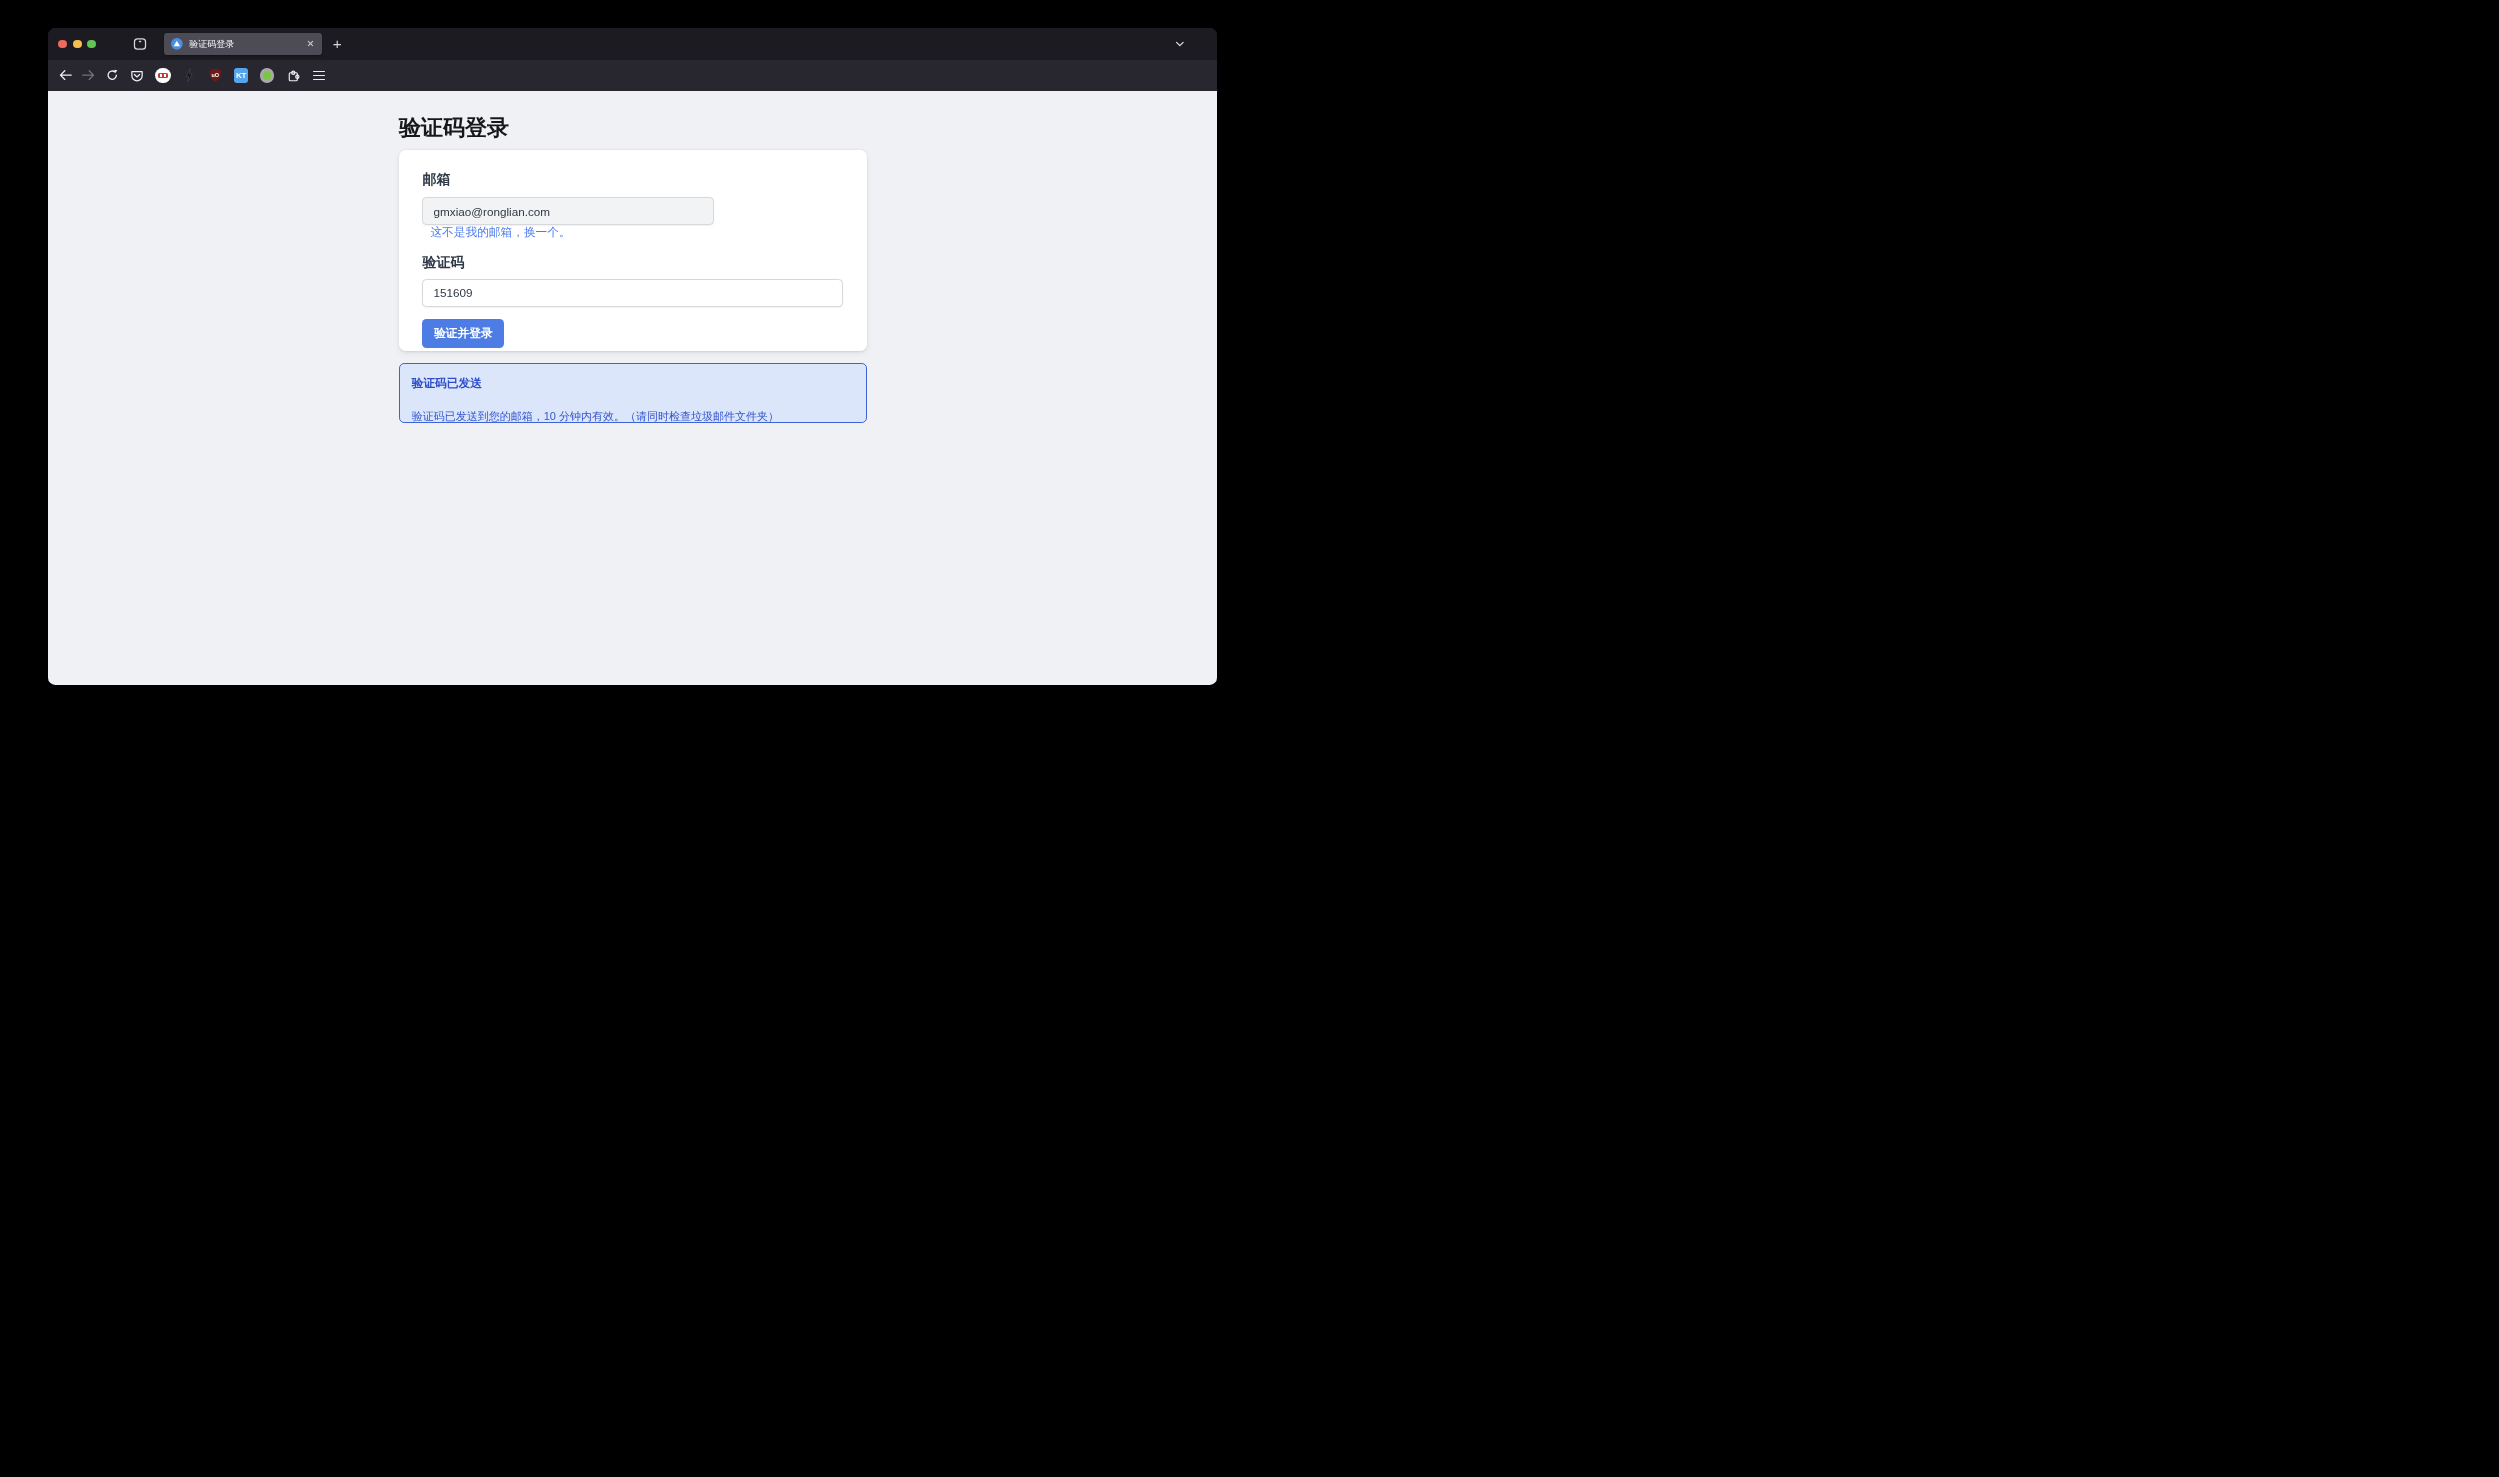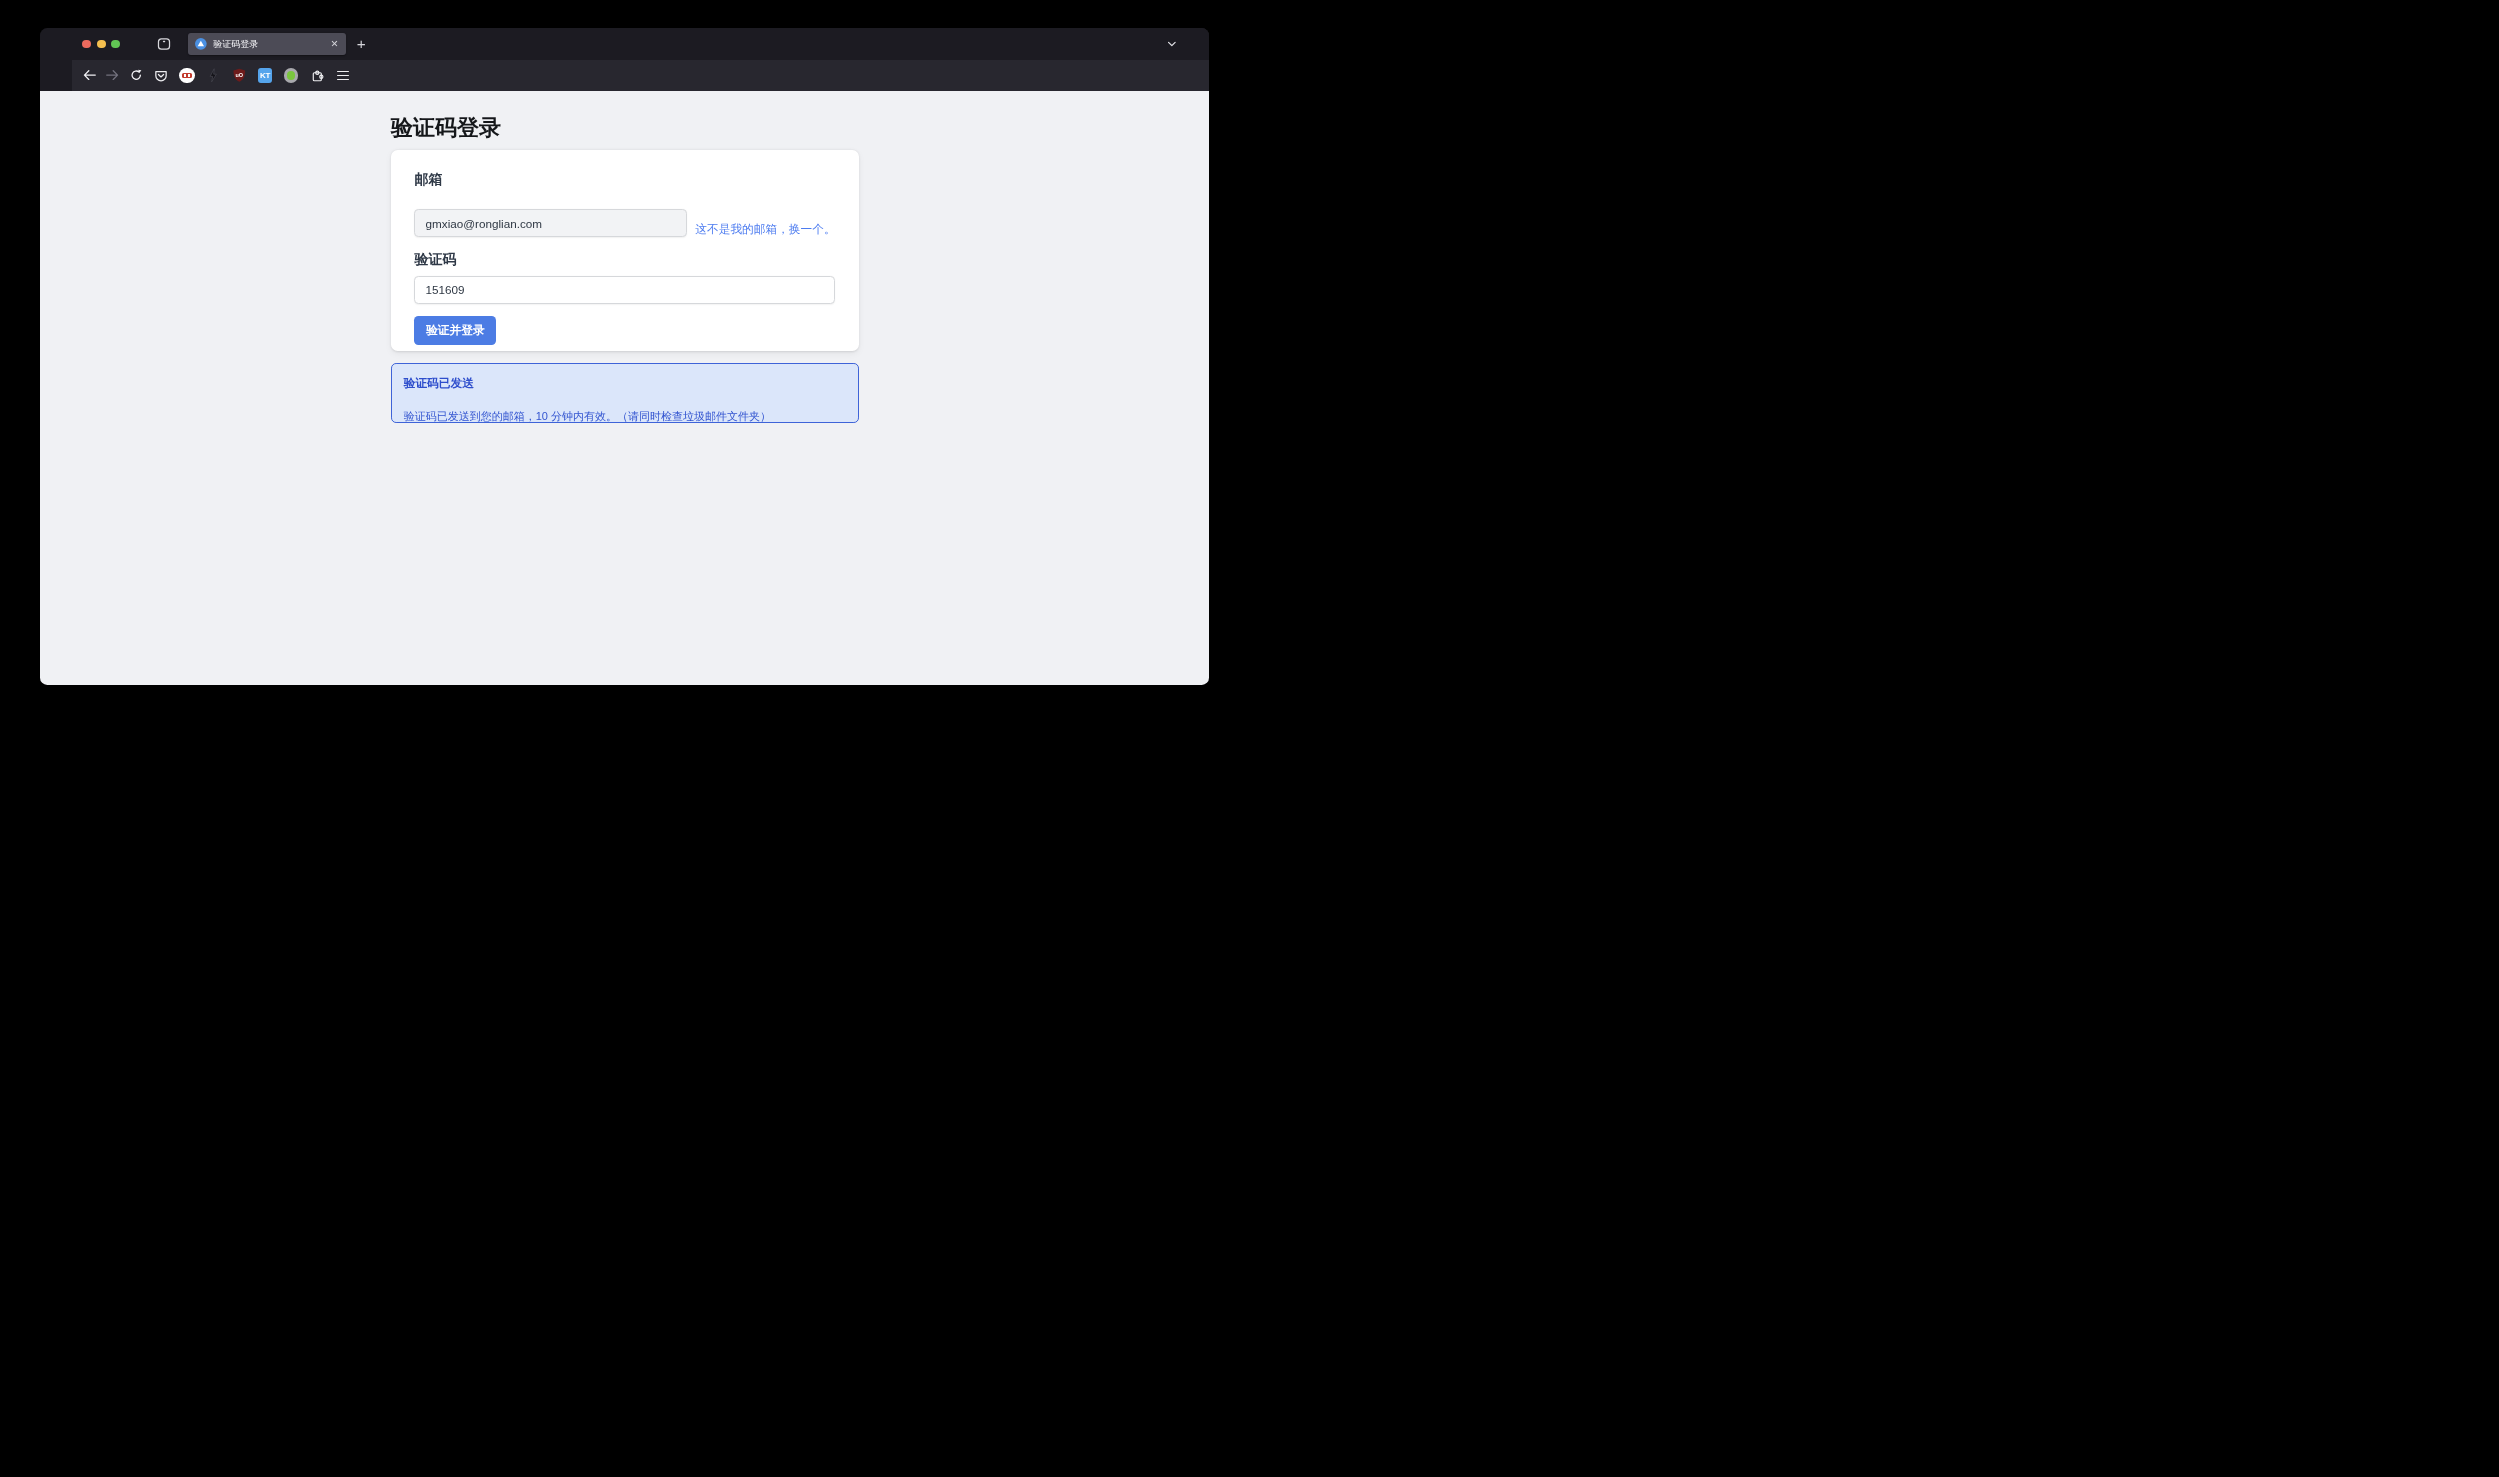"验证码登录" .window { left: 40px -> 48px; padding-left: 32px -> none }
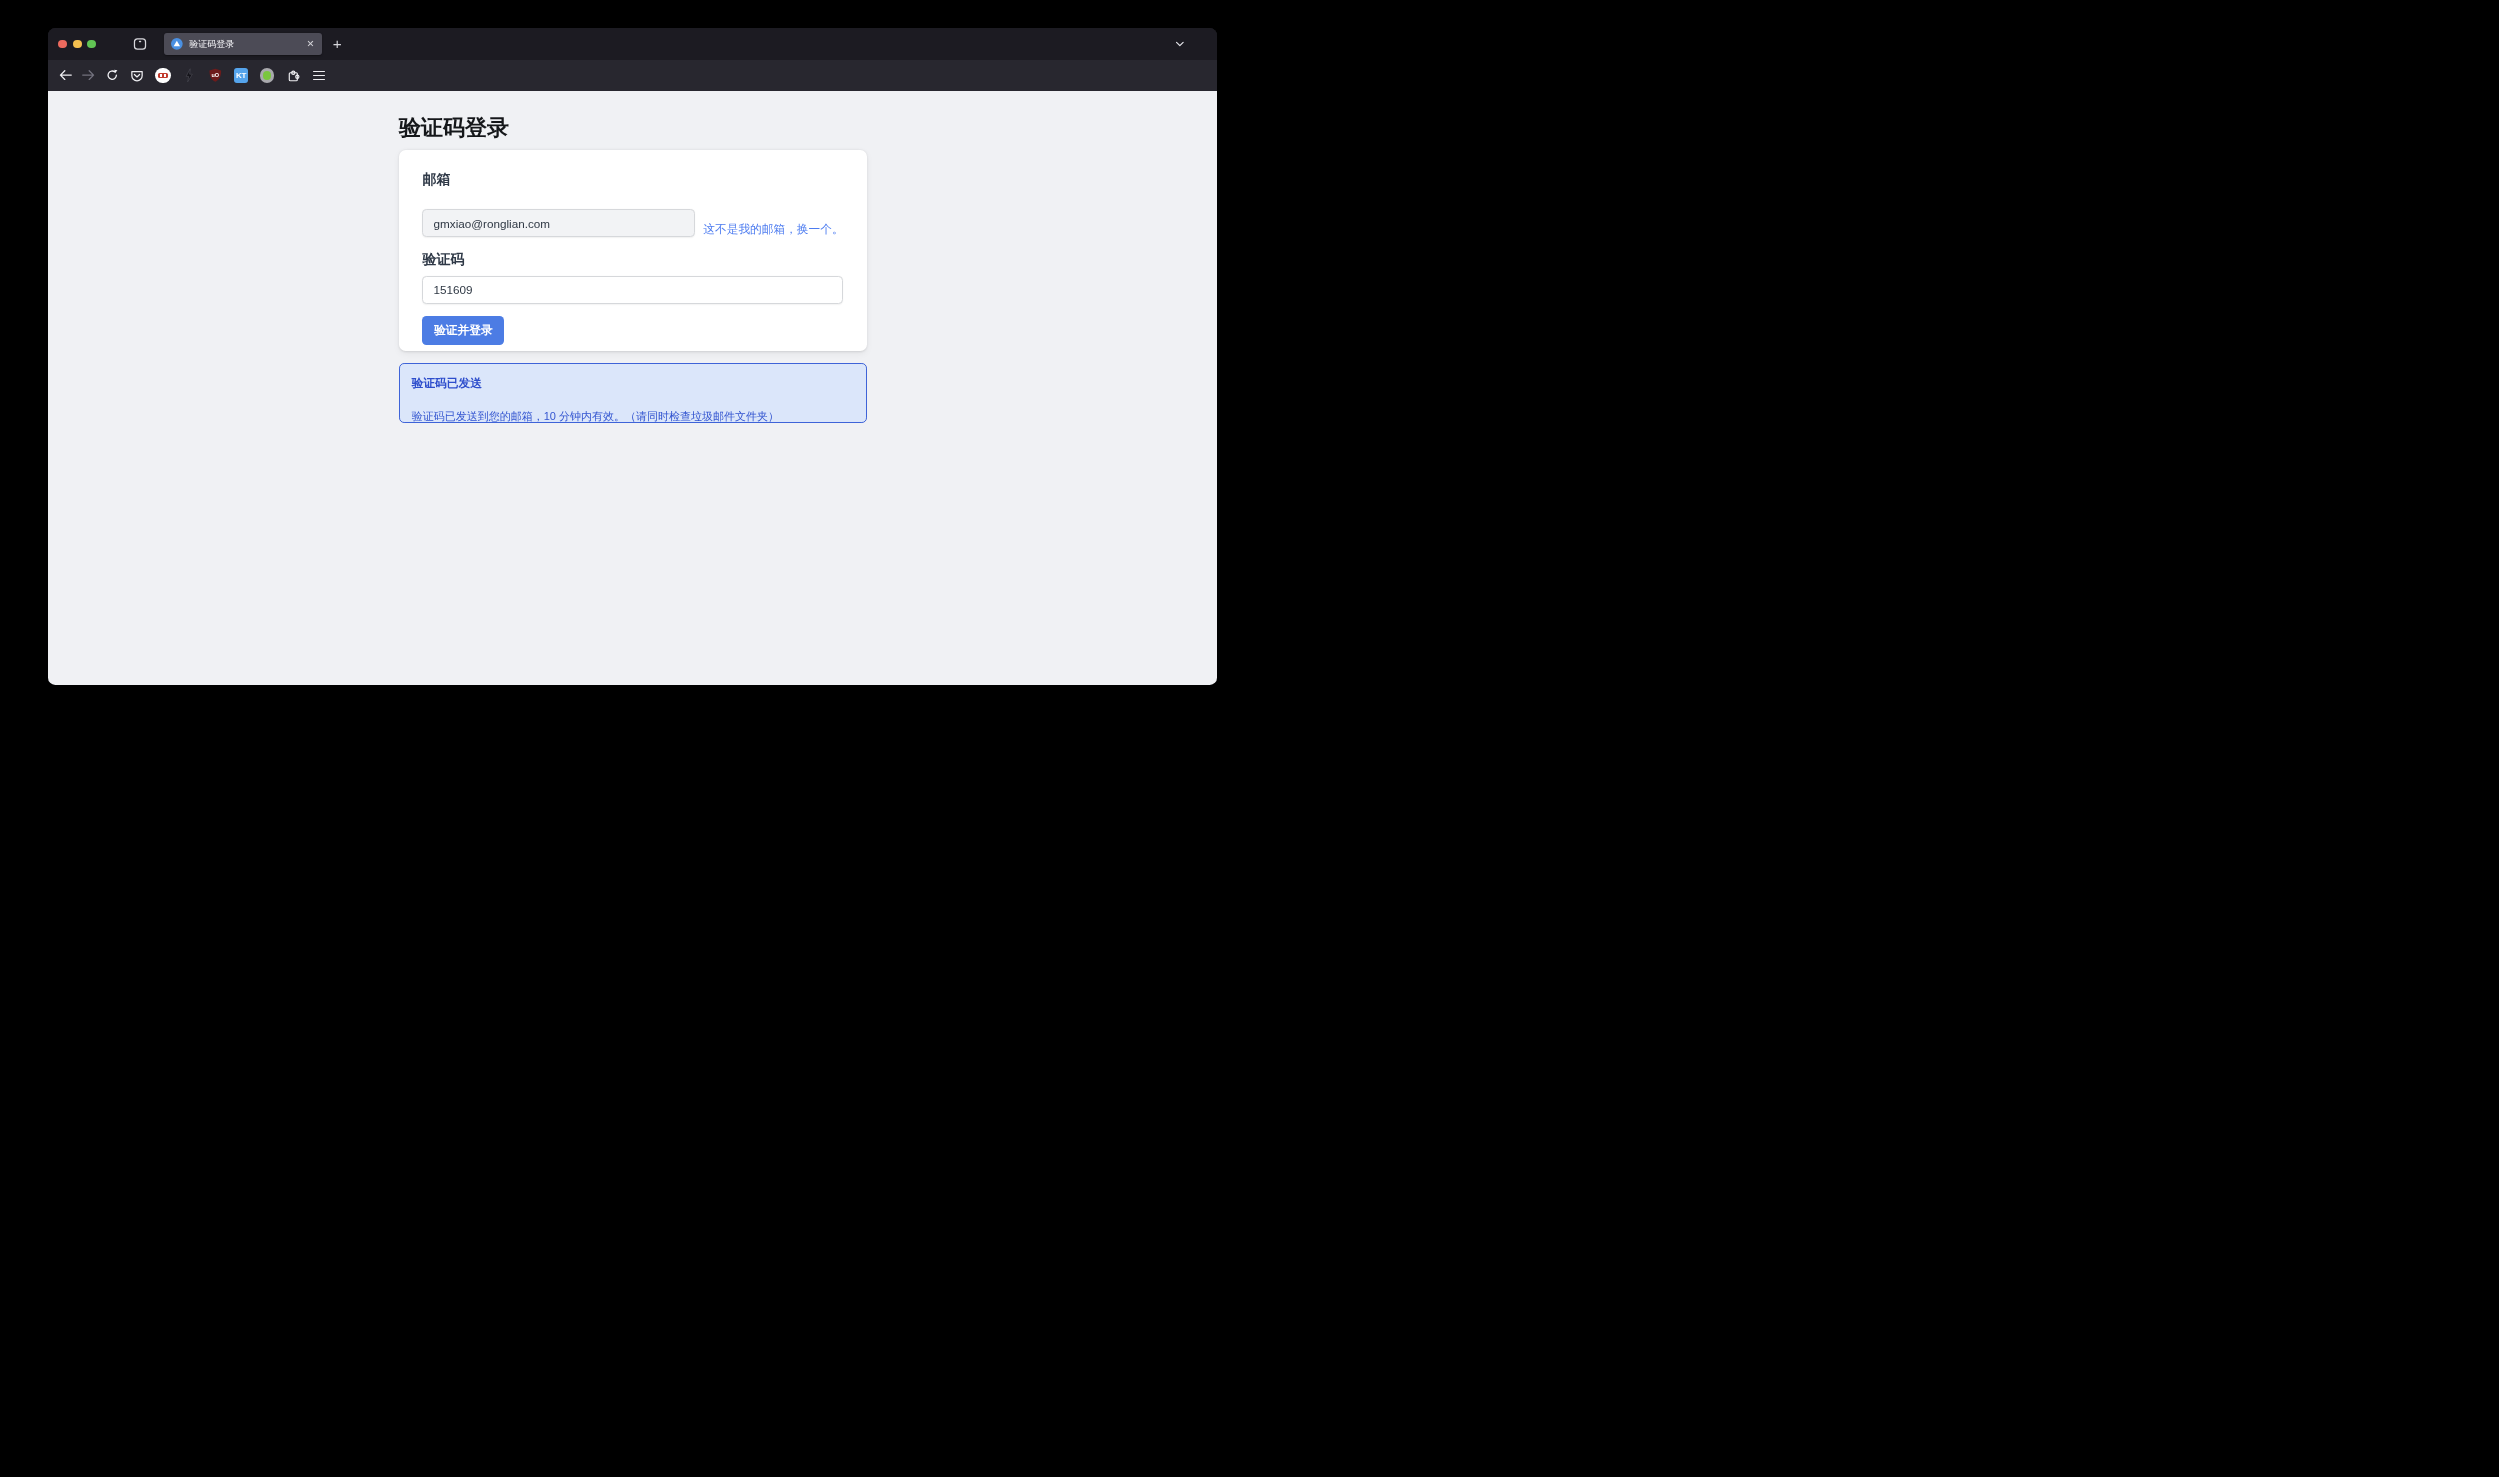"gmxiao@ronglian.com" .email-row { align-items: flex-end -> flex-start; flex-direction: none -> column; margin-top: 20px -> 8px }
